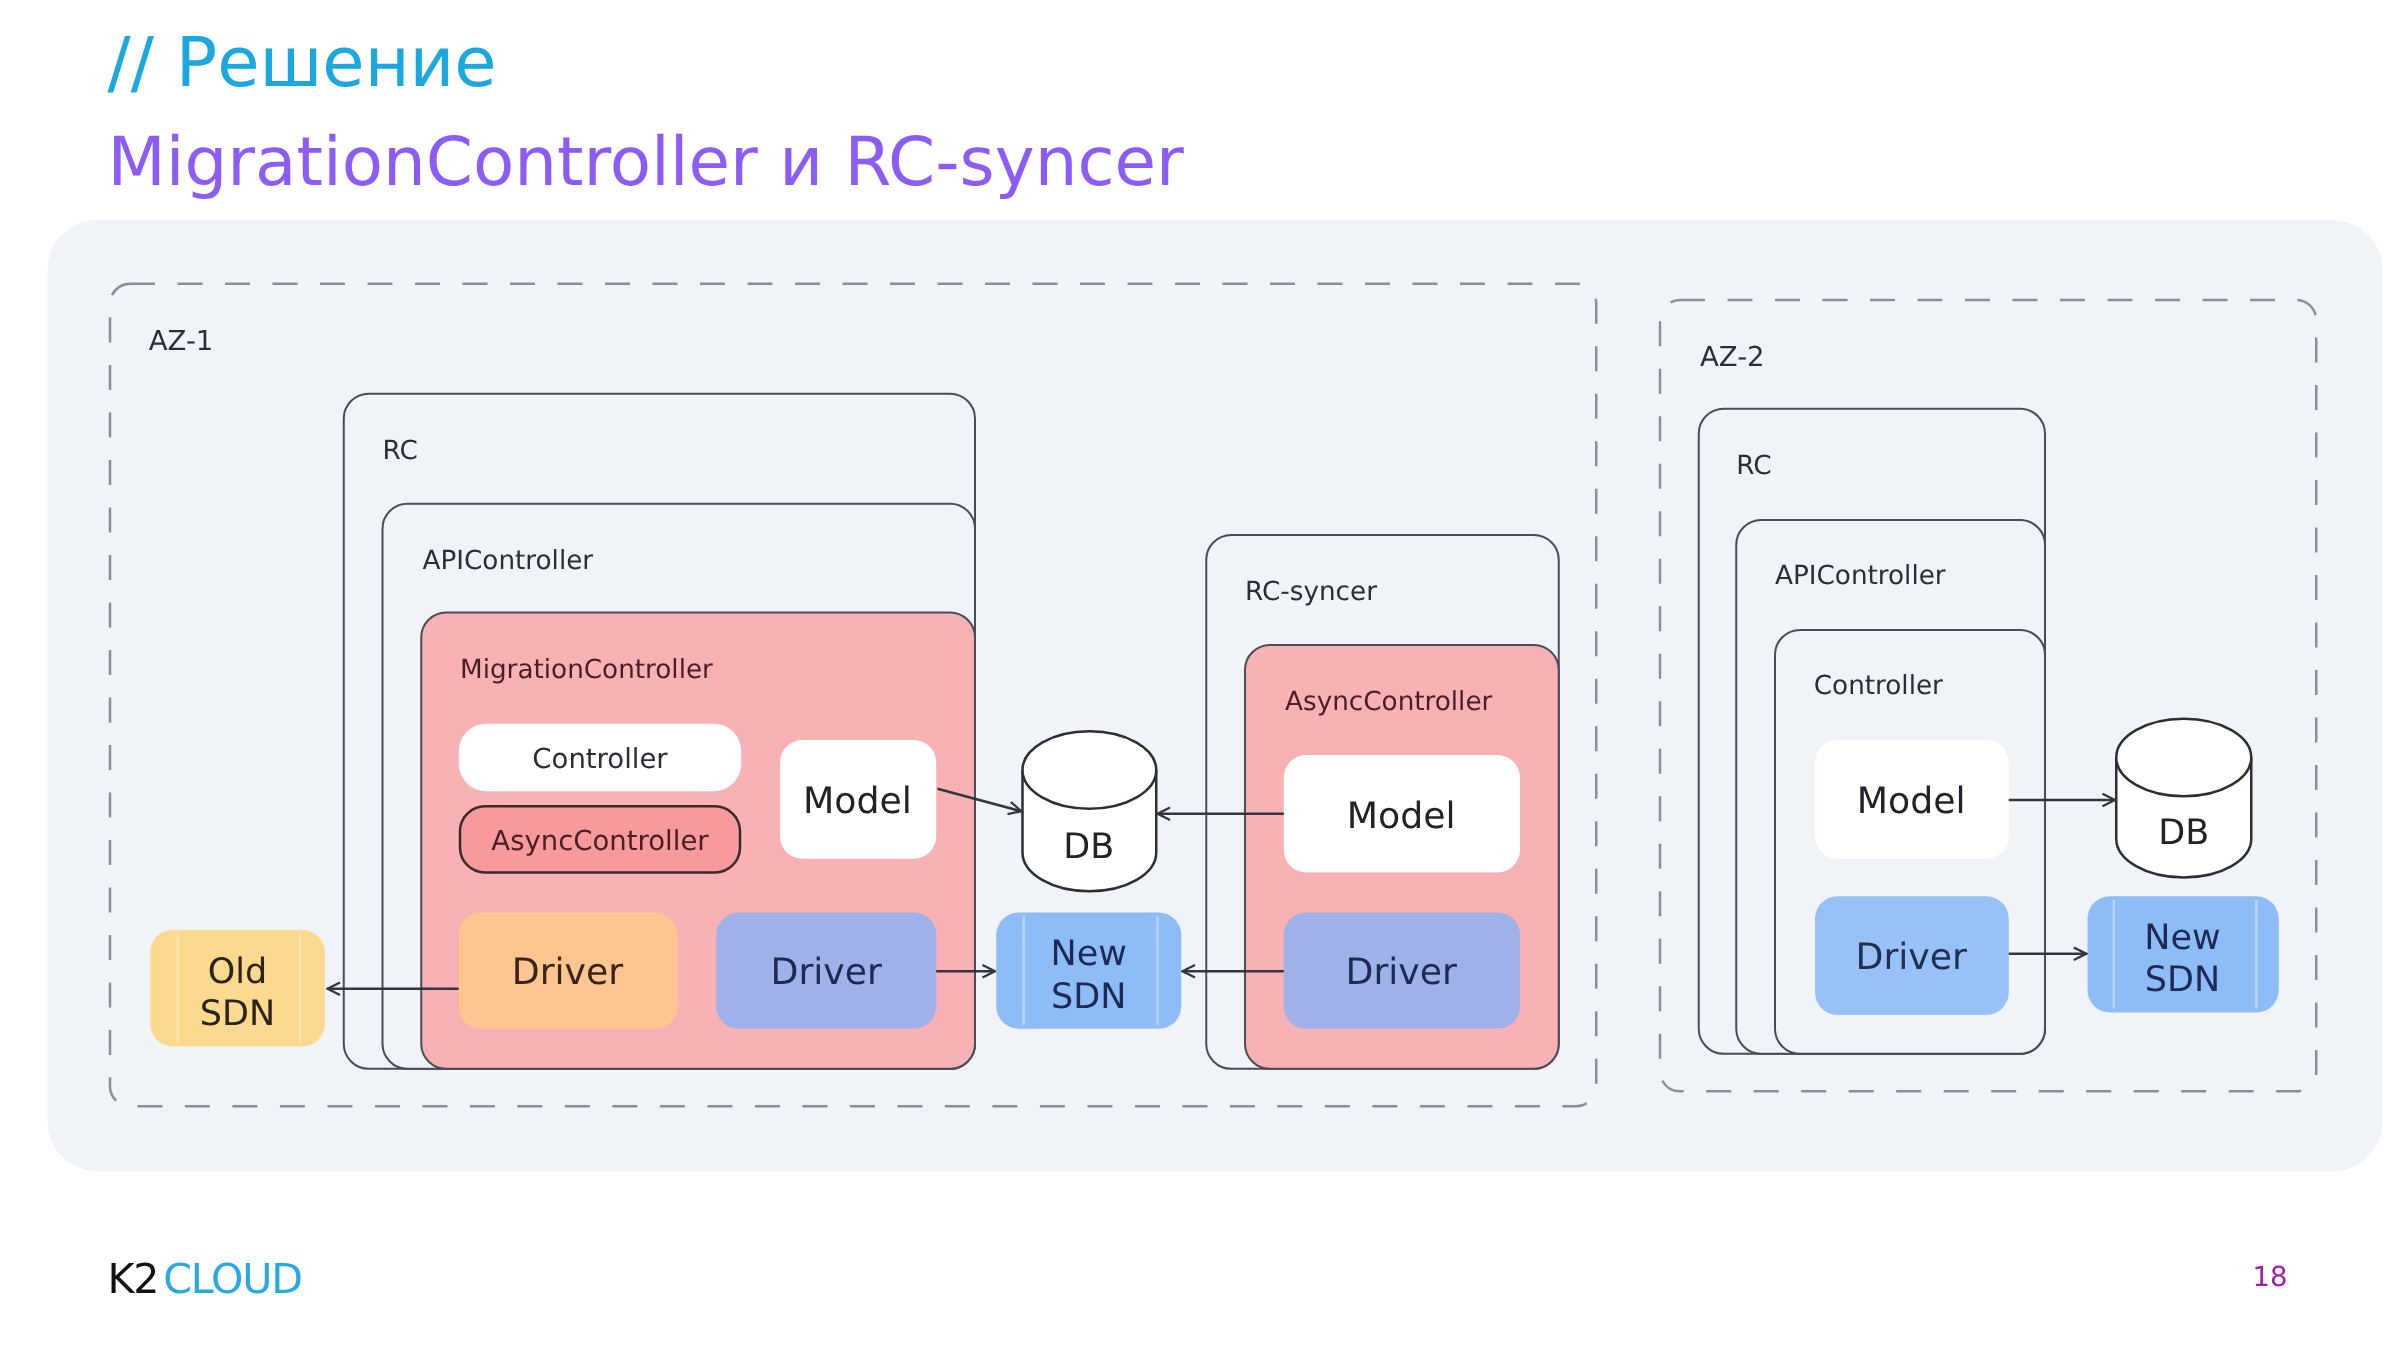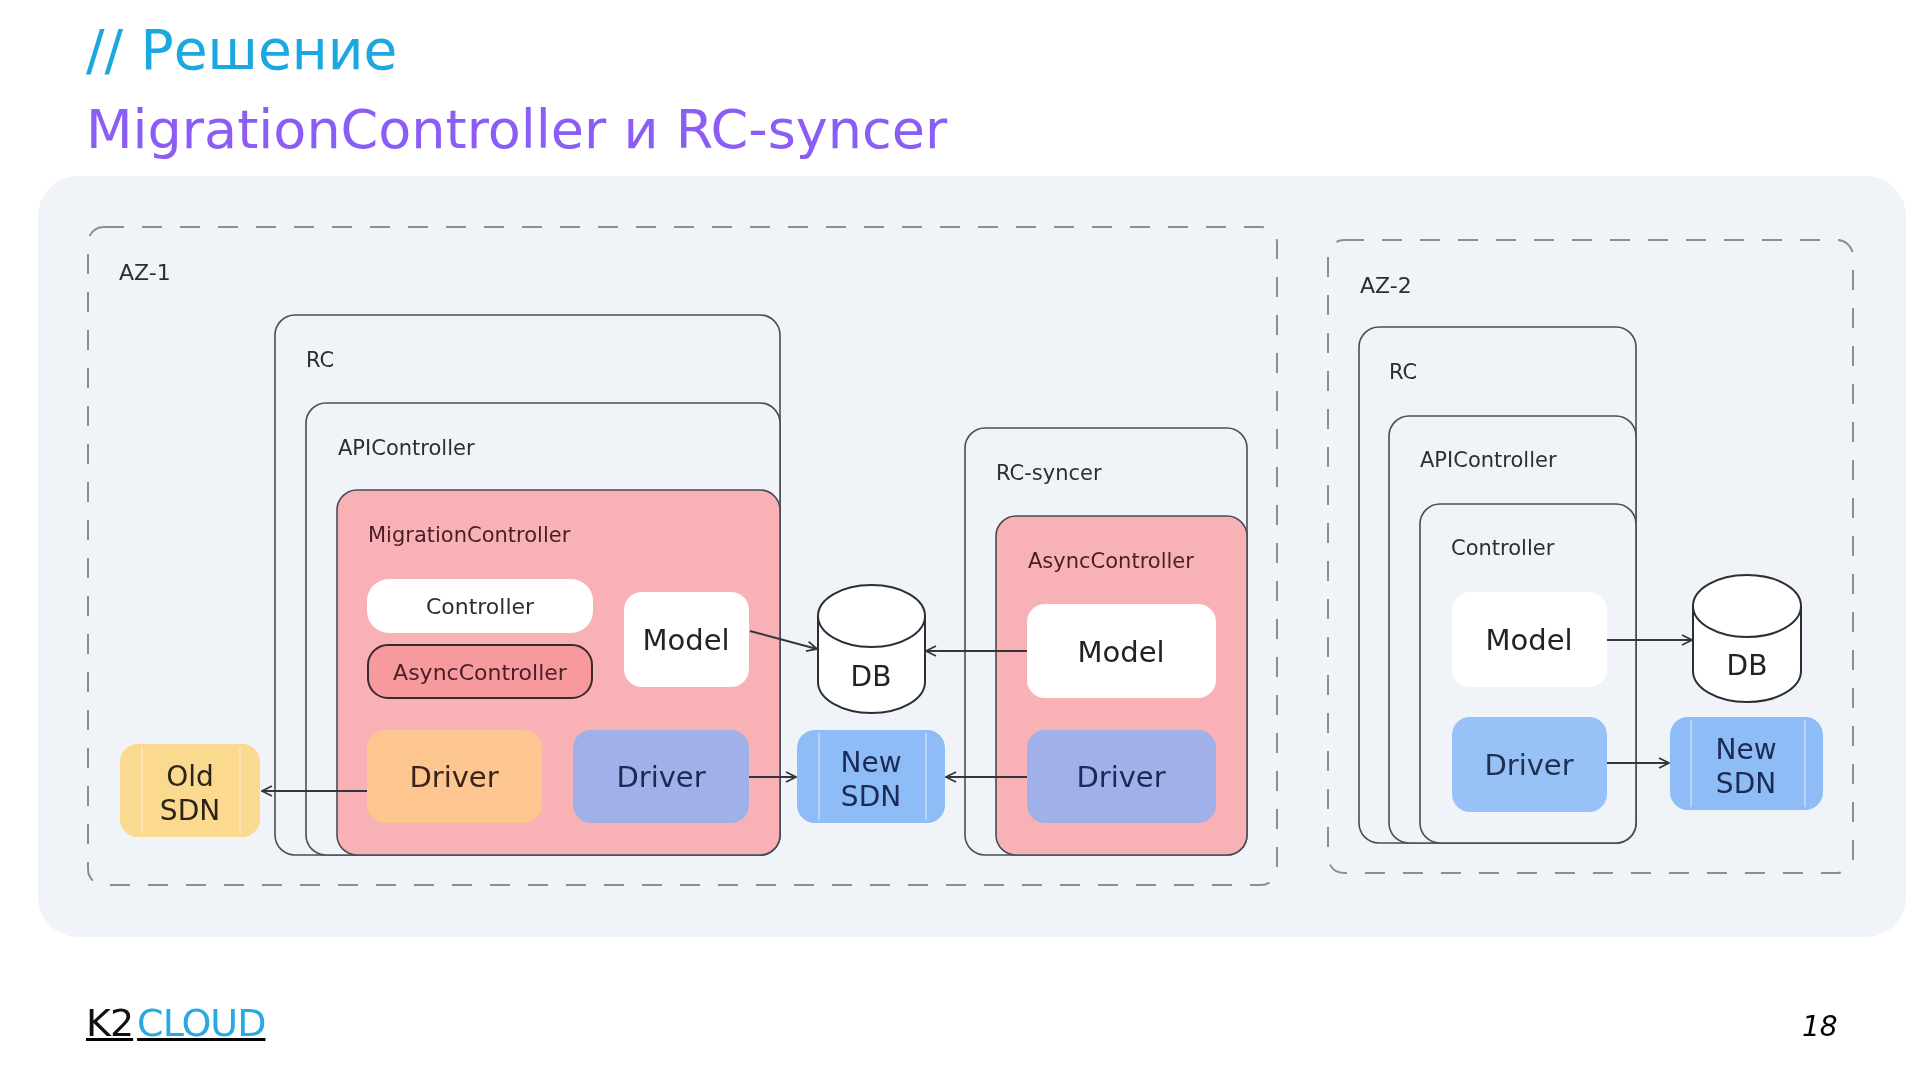"K2CLOUD" .logo { font-size: 38px -> 33px; text-decoration: underline -> none }
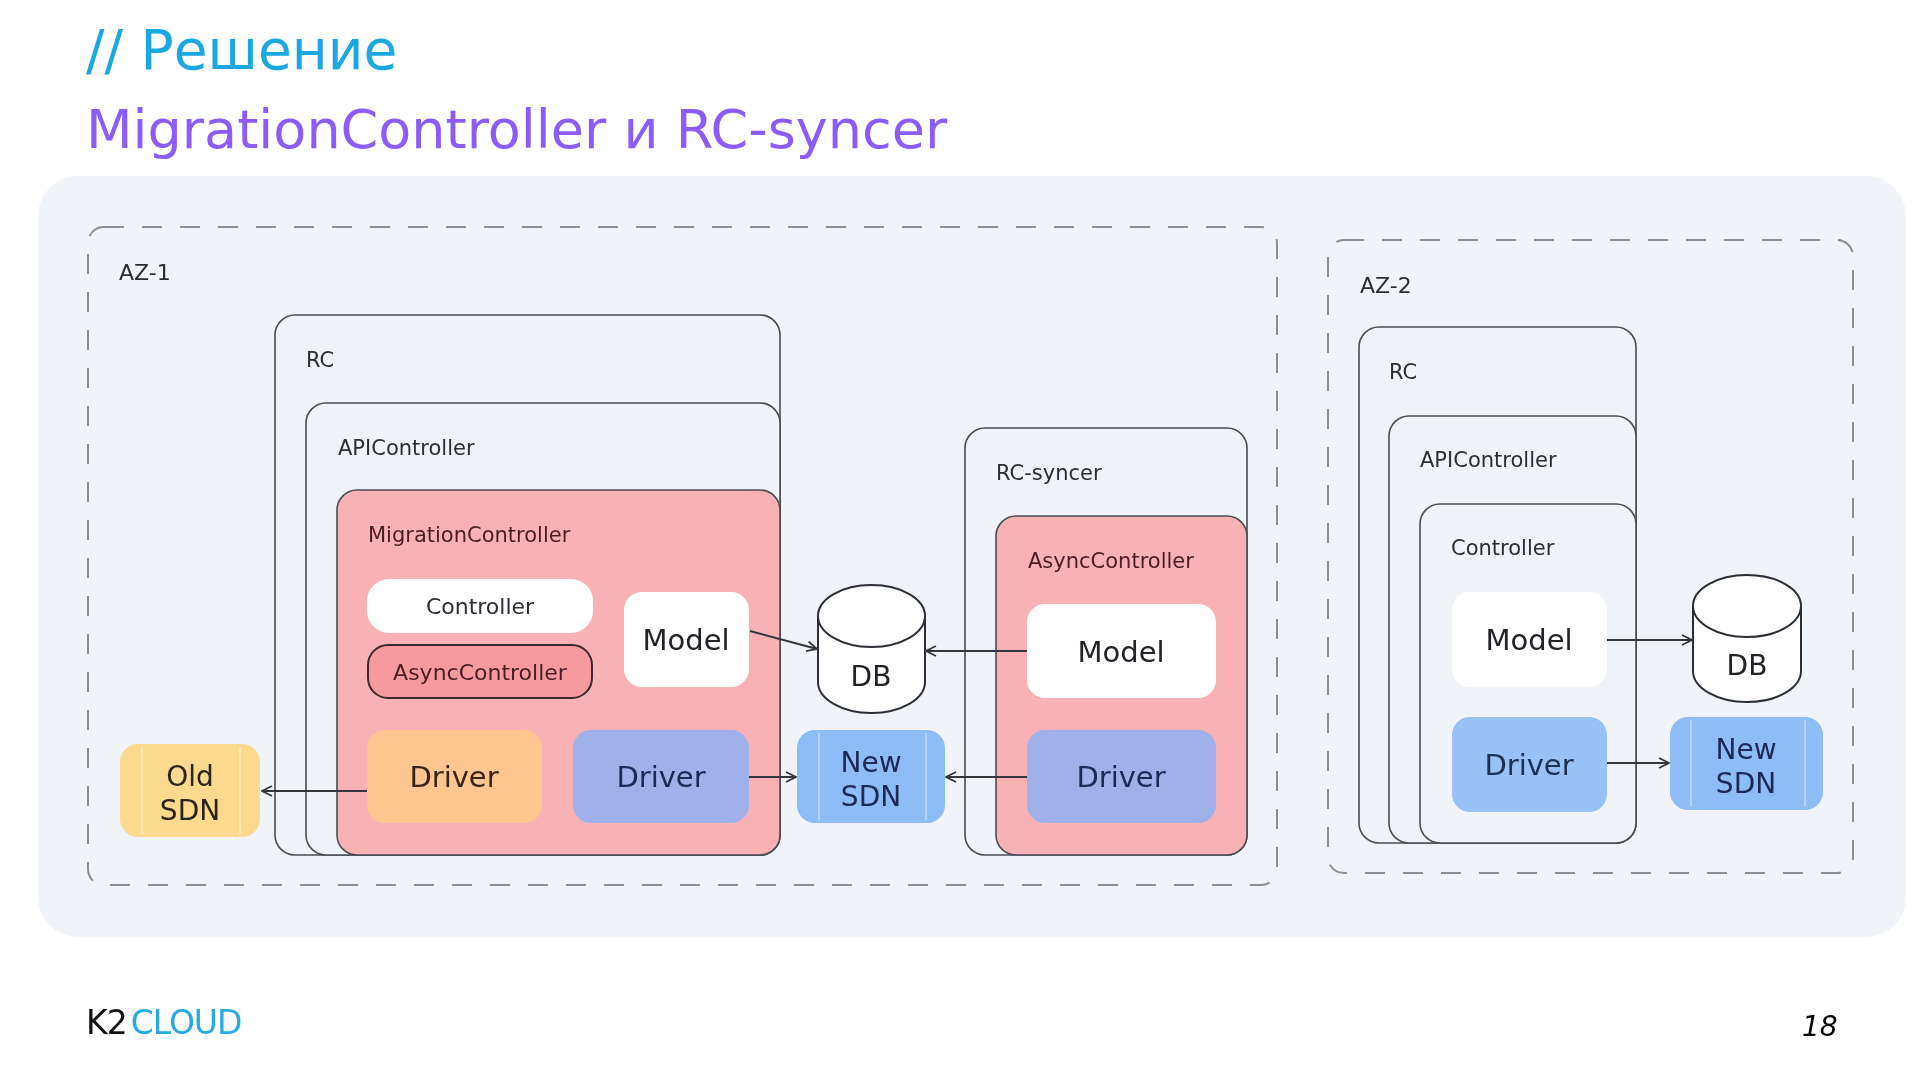"18" .page-num { color: #000000 -> #a21caf; font-size: 28px -> 22px; font-style: italic -> none }
